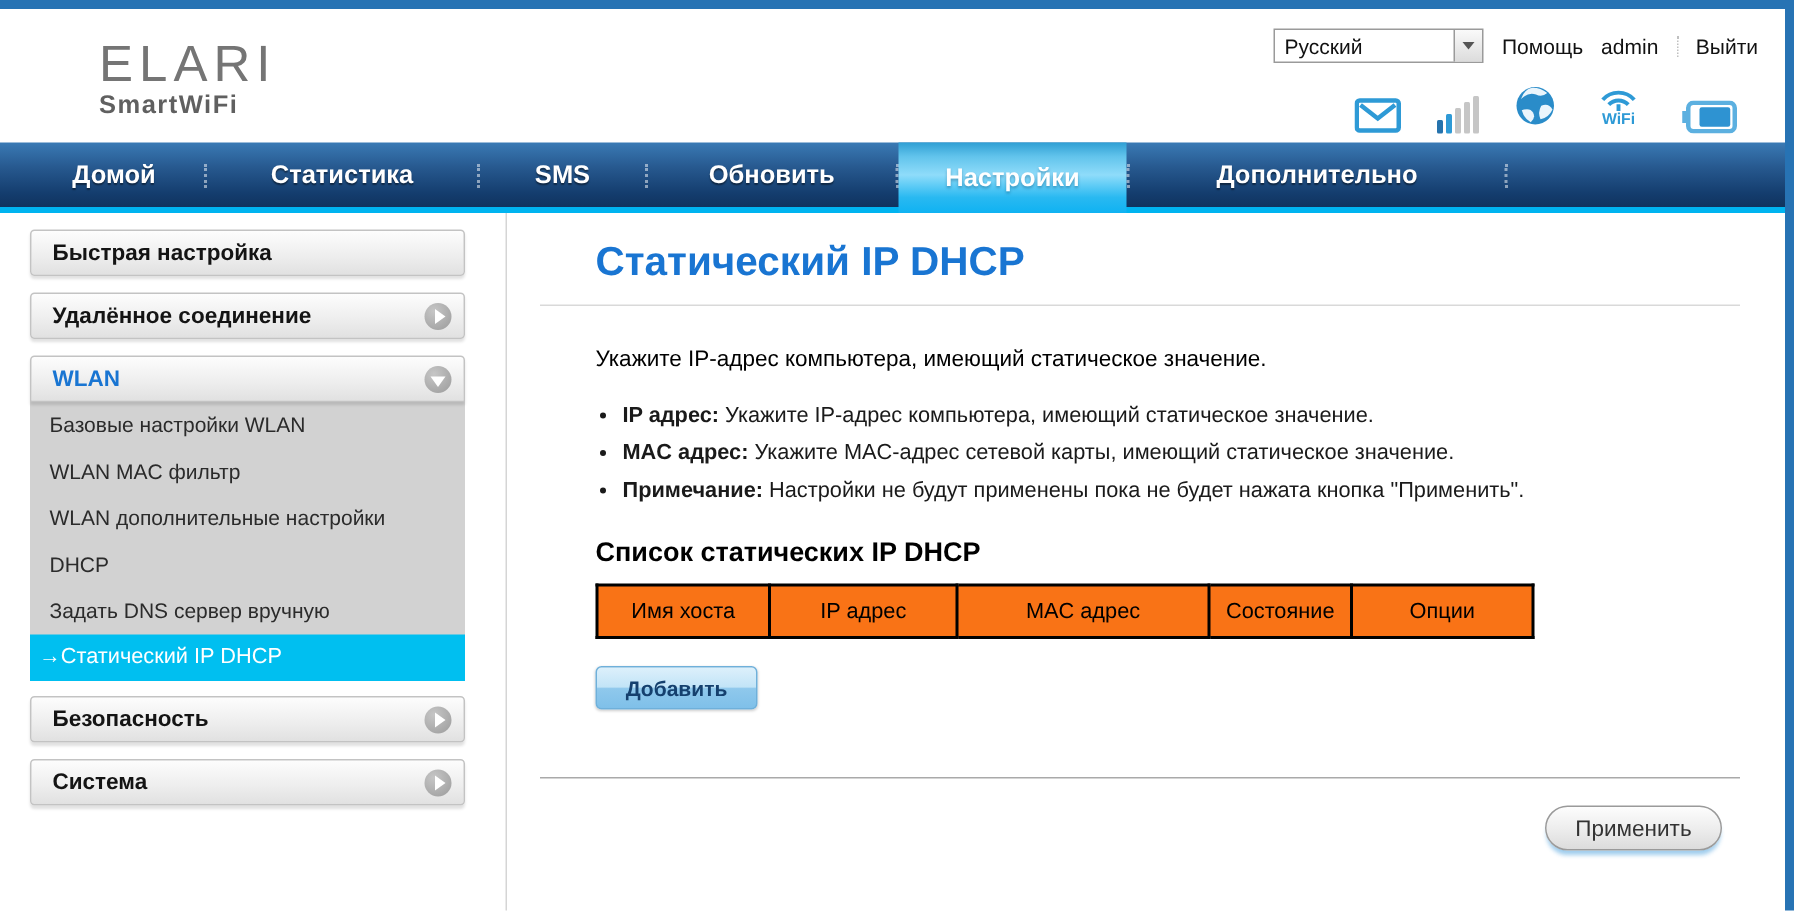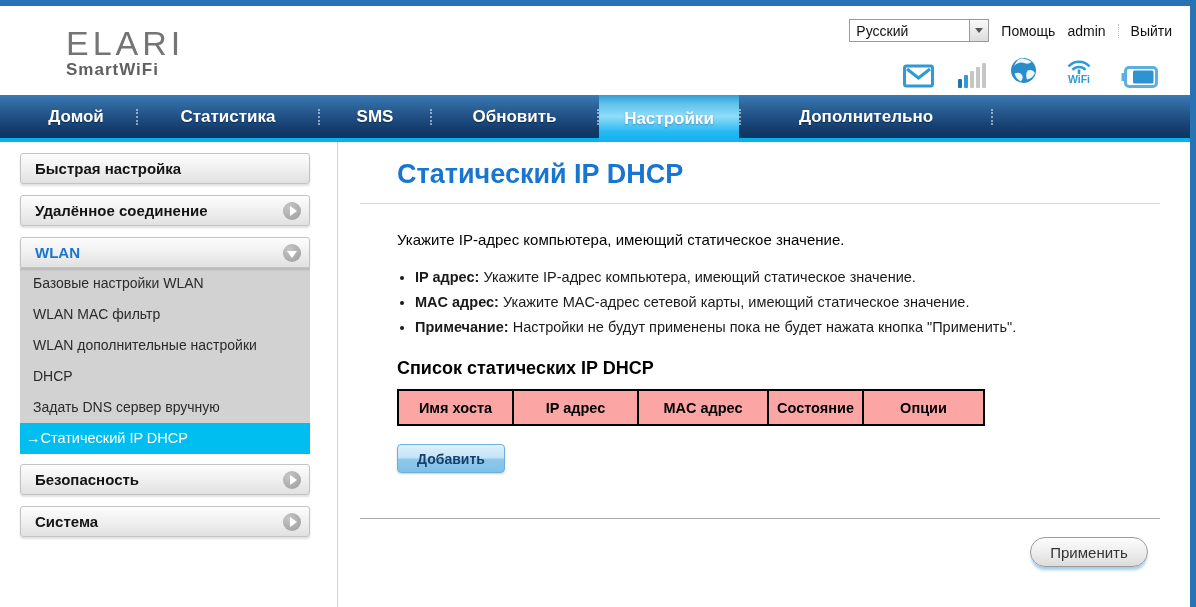"Настройки" .w-settings { width: 140px -> 152px }
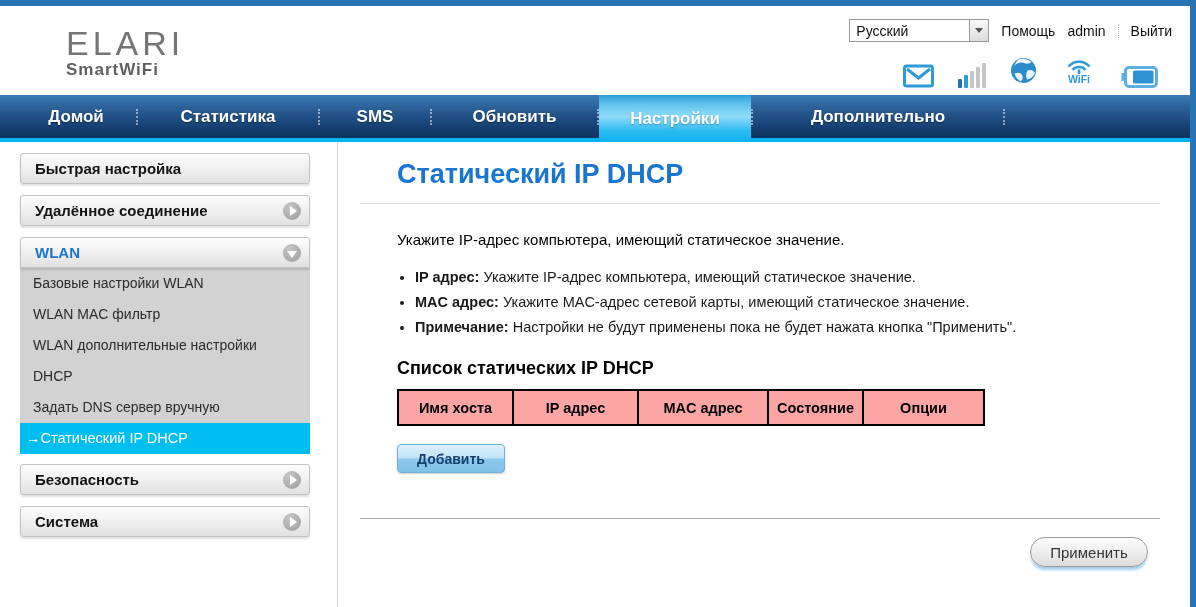"Имя хоста" table.dhcp th { background: #fca5a5 -> #f97316; font-weight: bold -> normal }
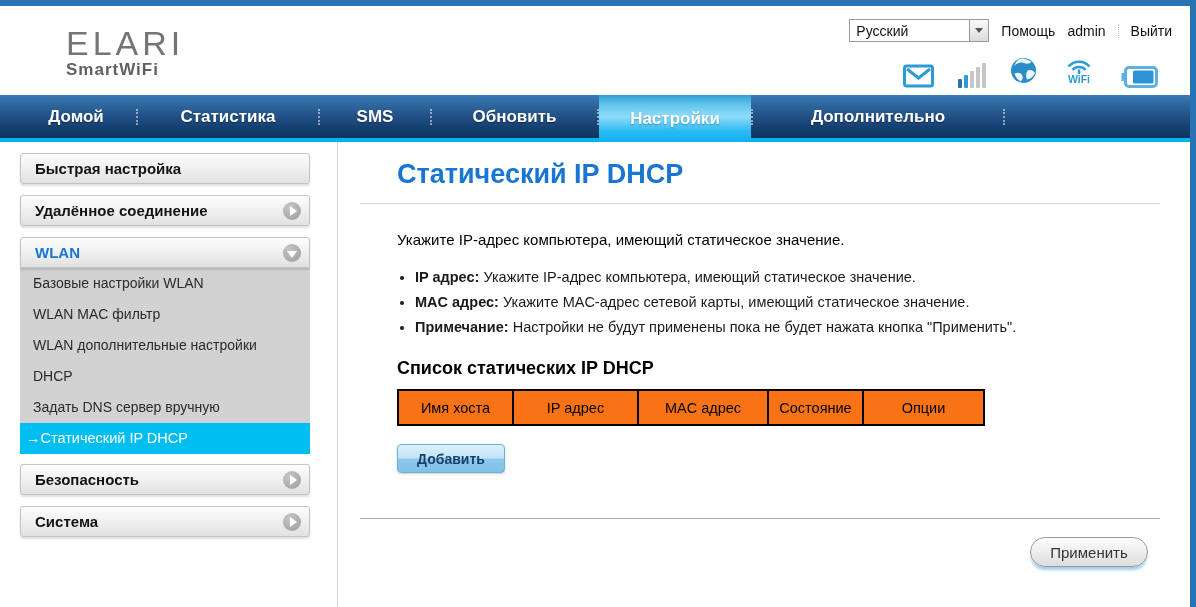"MAC адрес" .c2 { width: 130px -> 168px }
